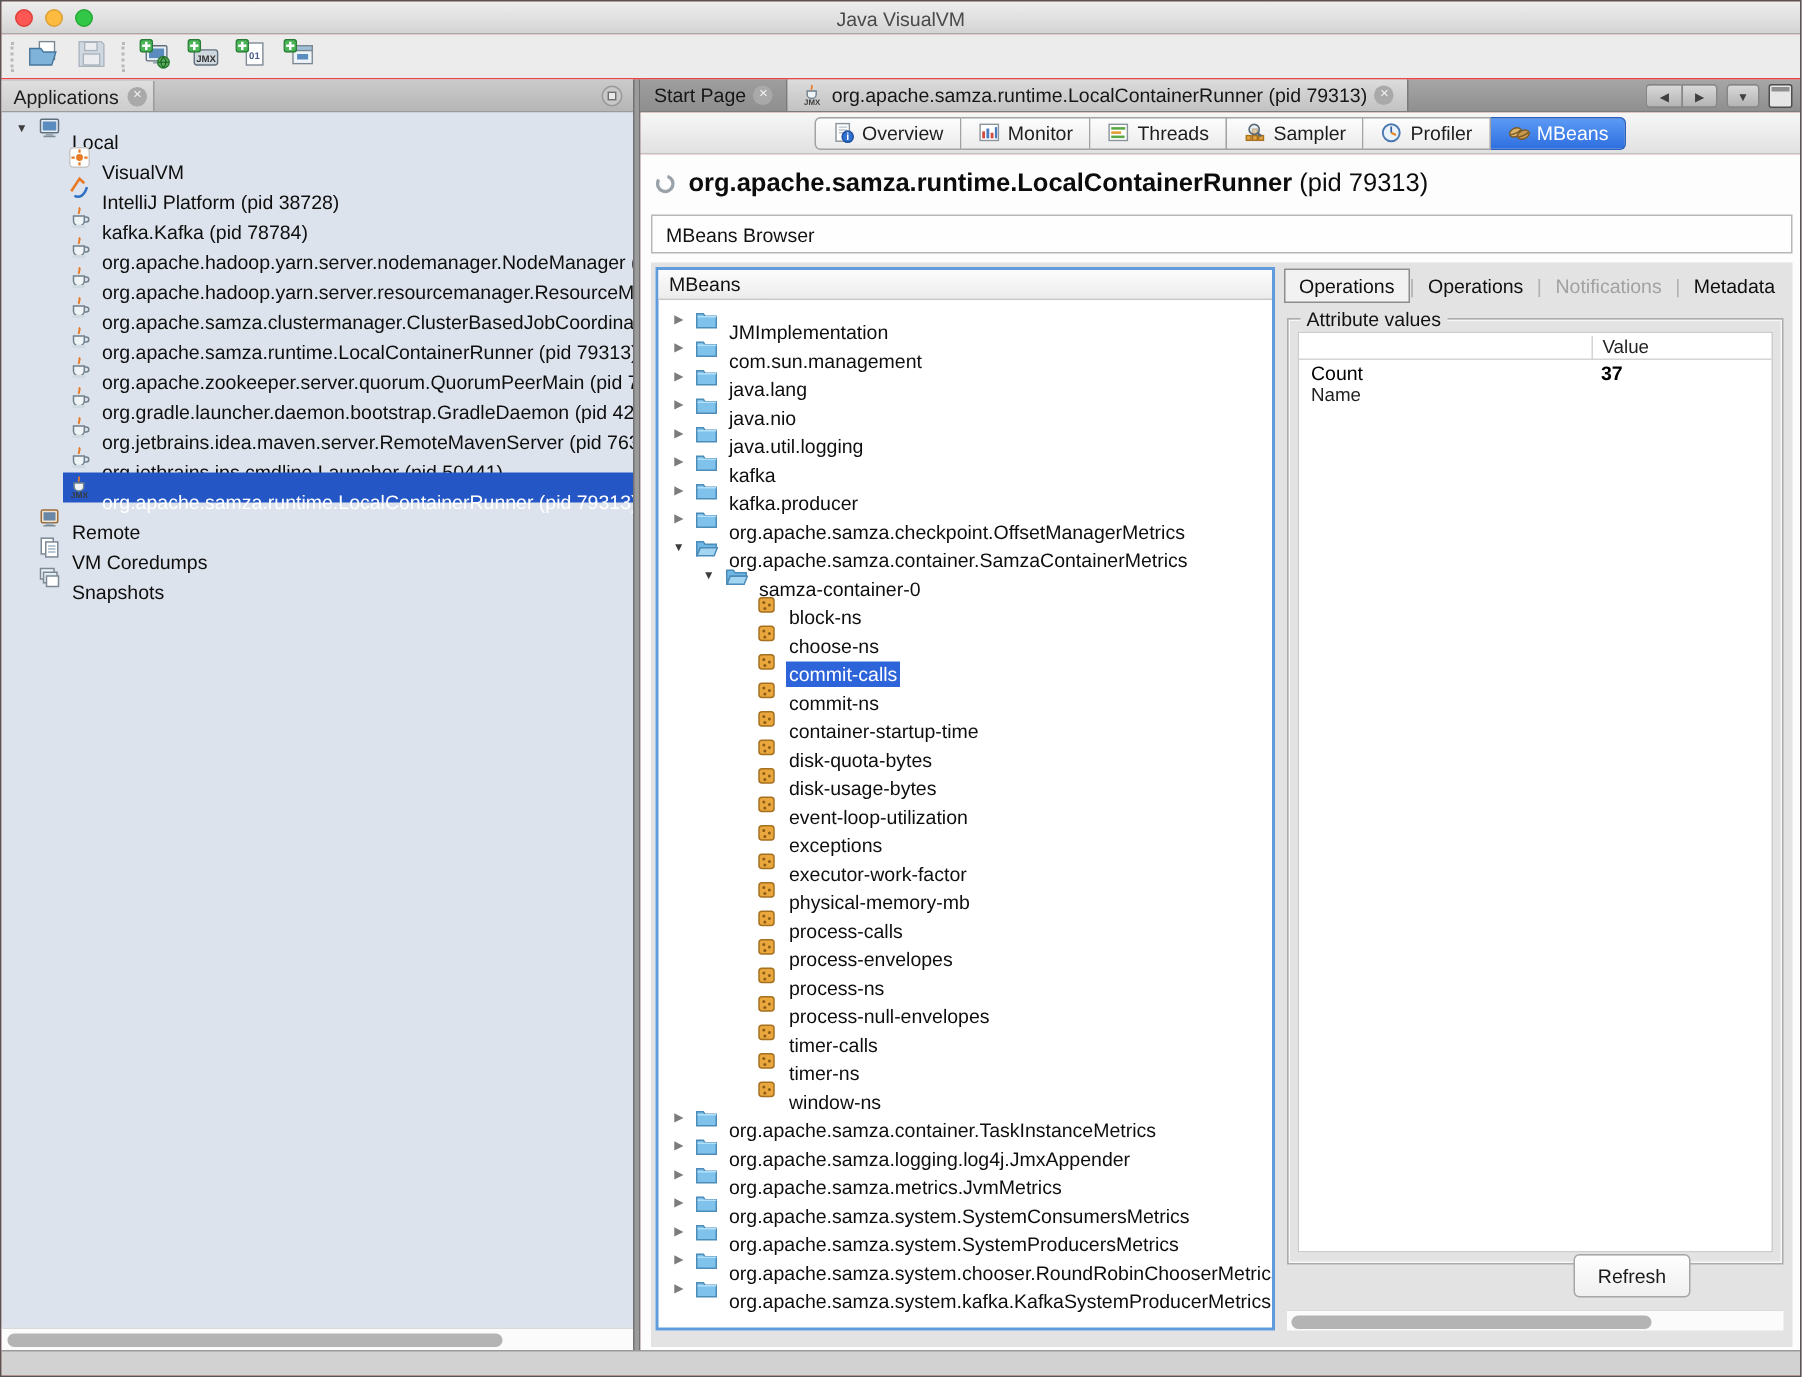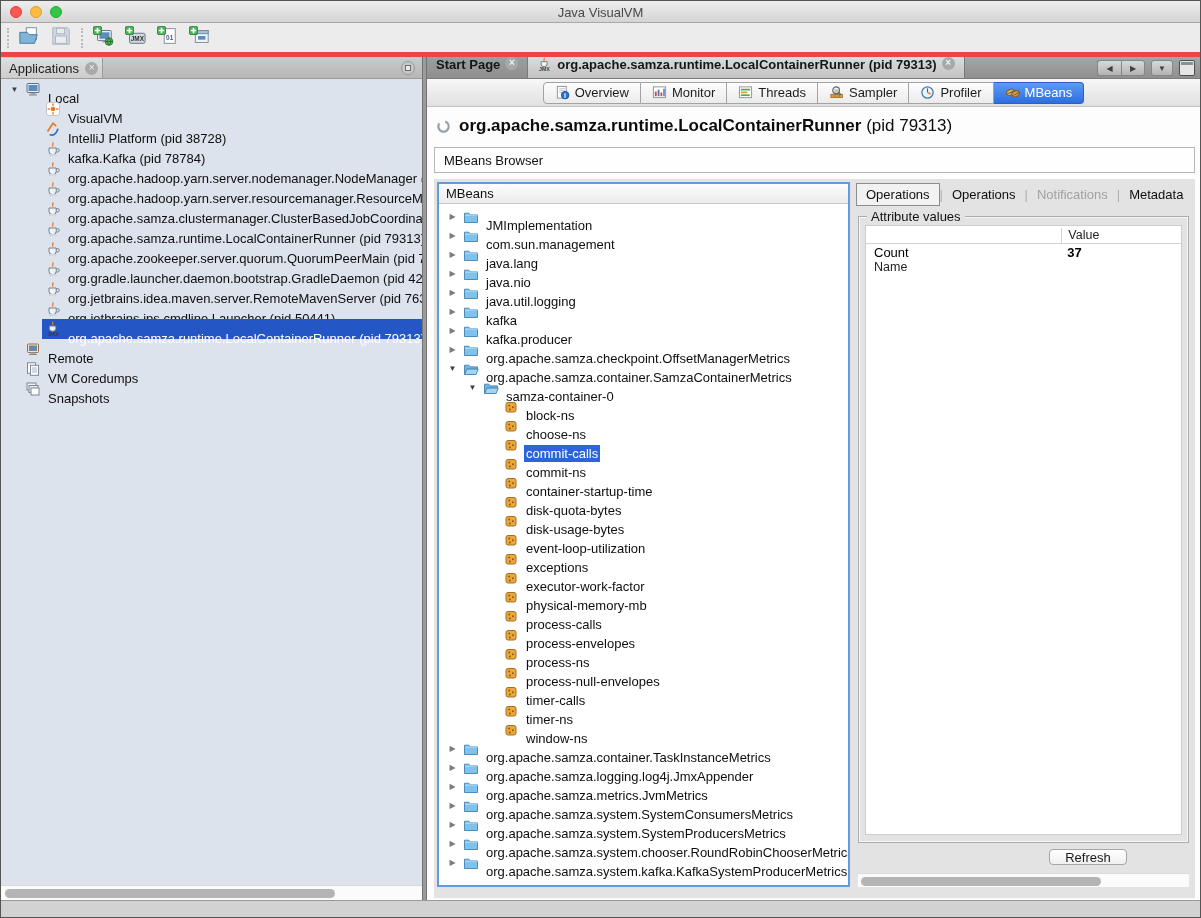"Applications" .bodyarea { border-top: 5px solid #ef4444 -> 1px solid #ef4444 }
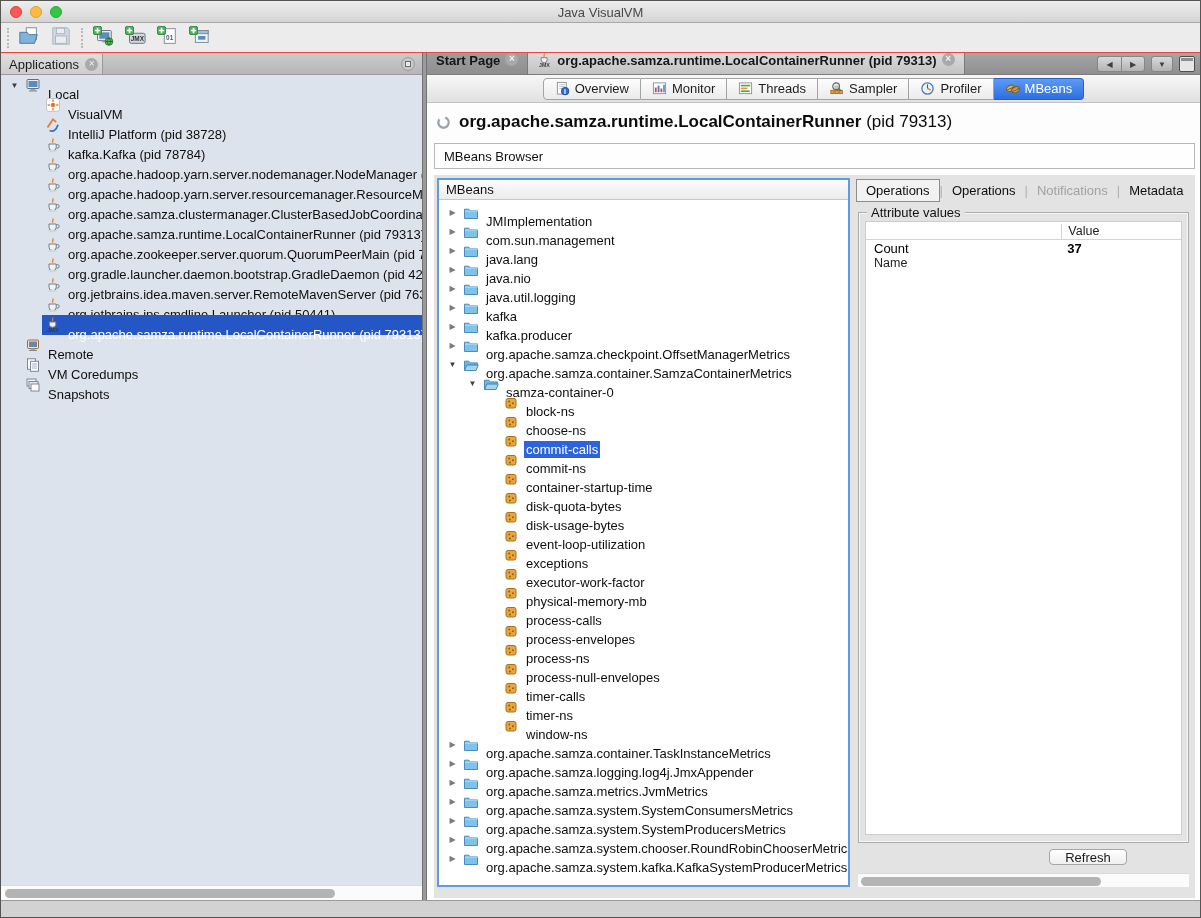"Start Page" .dtab { align-items: flex-start -> center; font-weight: bold -> none }
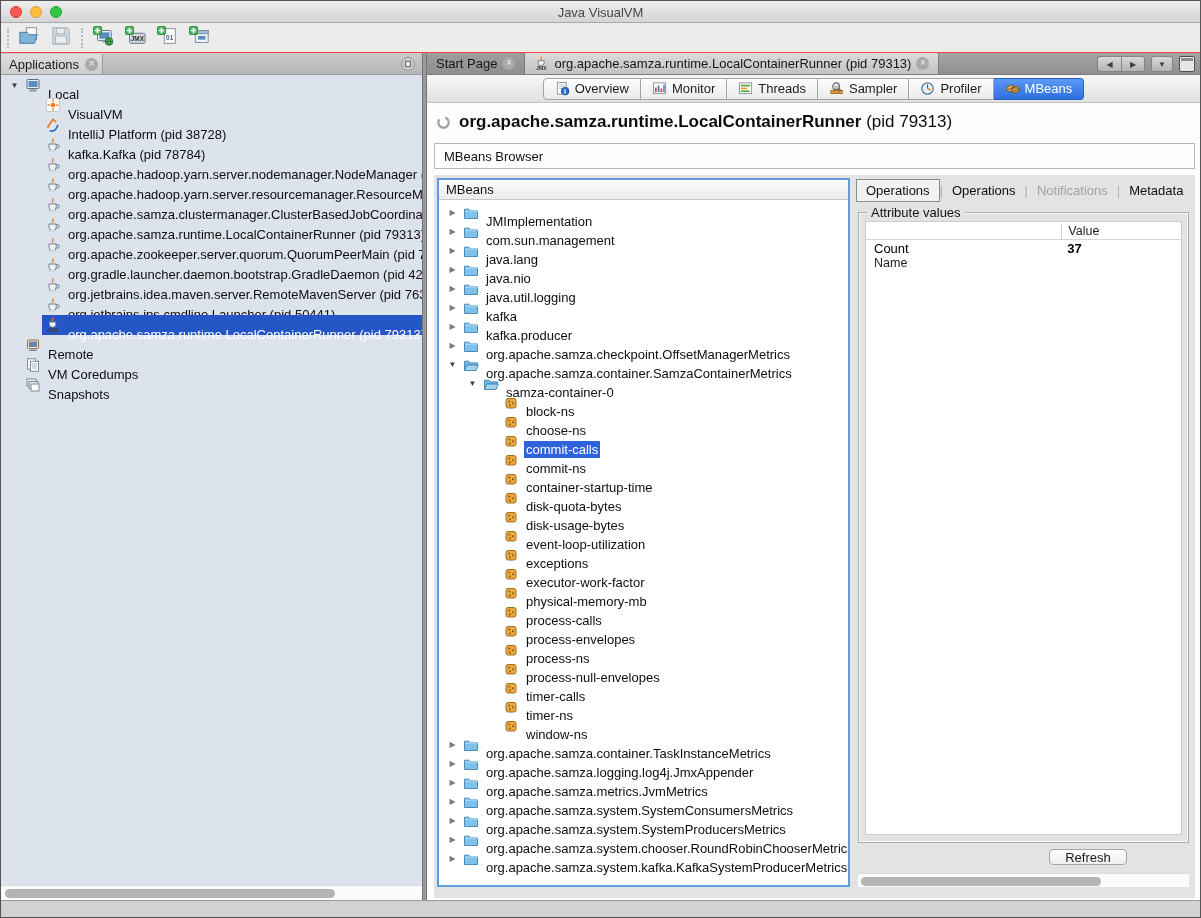"Refresh" .refresh { height: 16px -> 29px }
